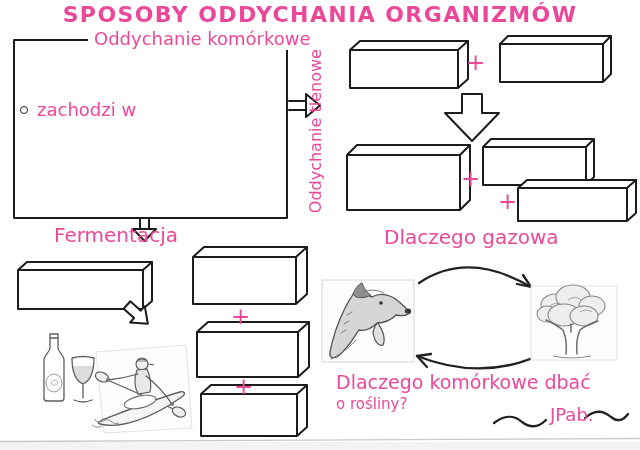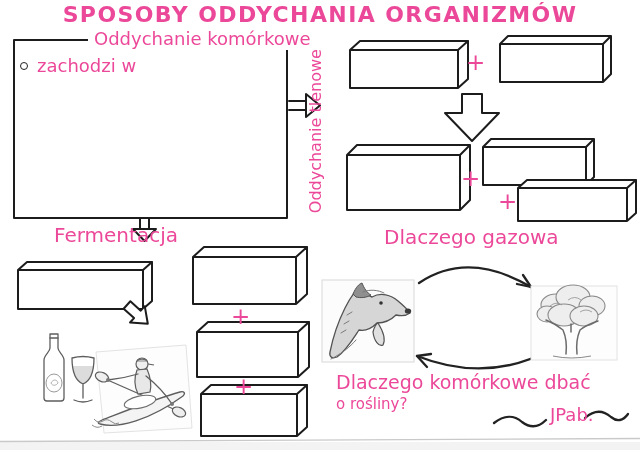"zachodzi w" .bullet { margin-top: none -> 44px }
